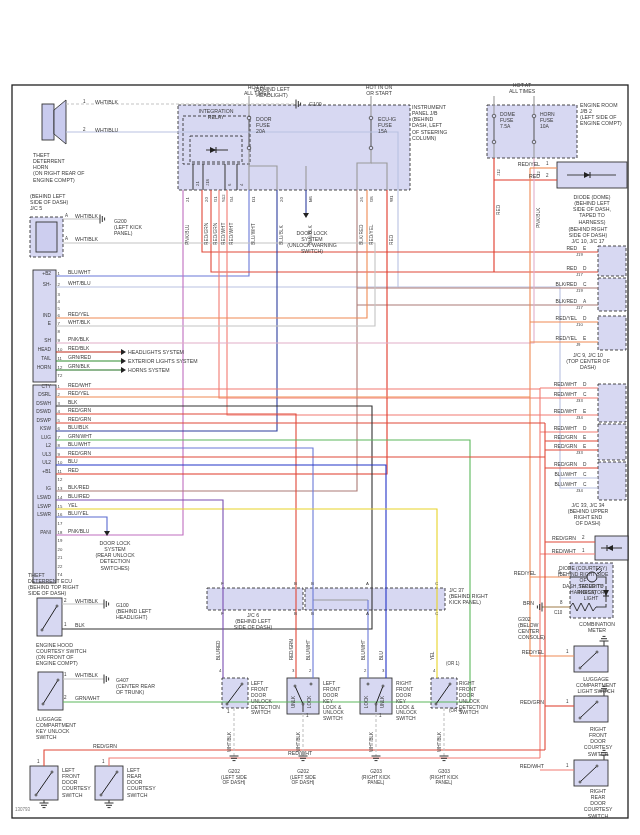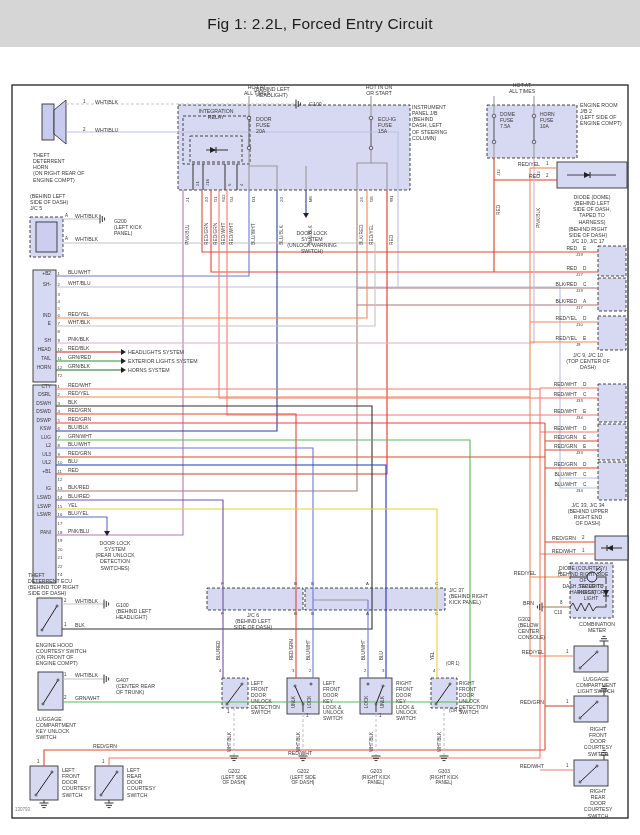"Fig 1: 2.2L, Forced Entry" div { html: <div> <div>Fig 1: 2.2L, Forced Entry Circuit</div> </div> -> none }
